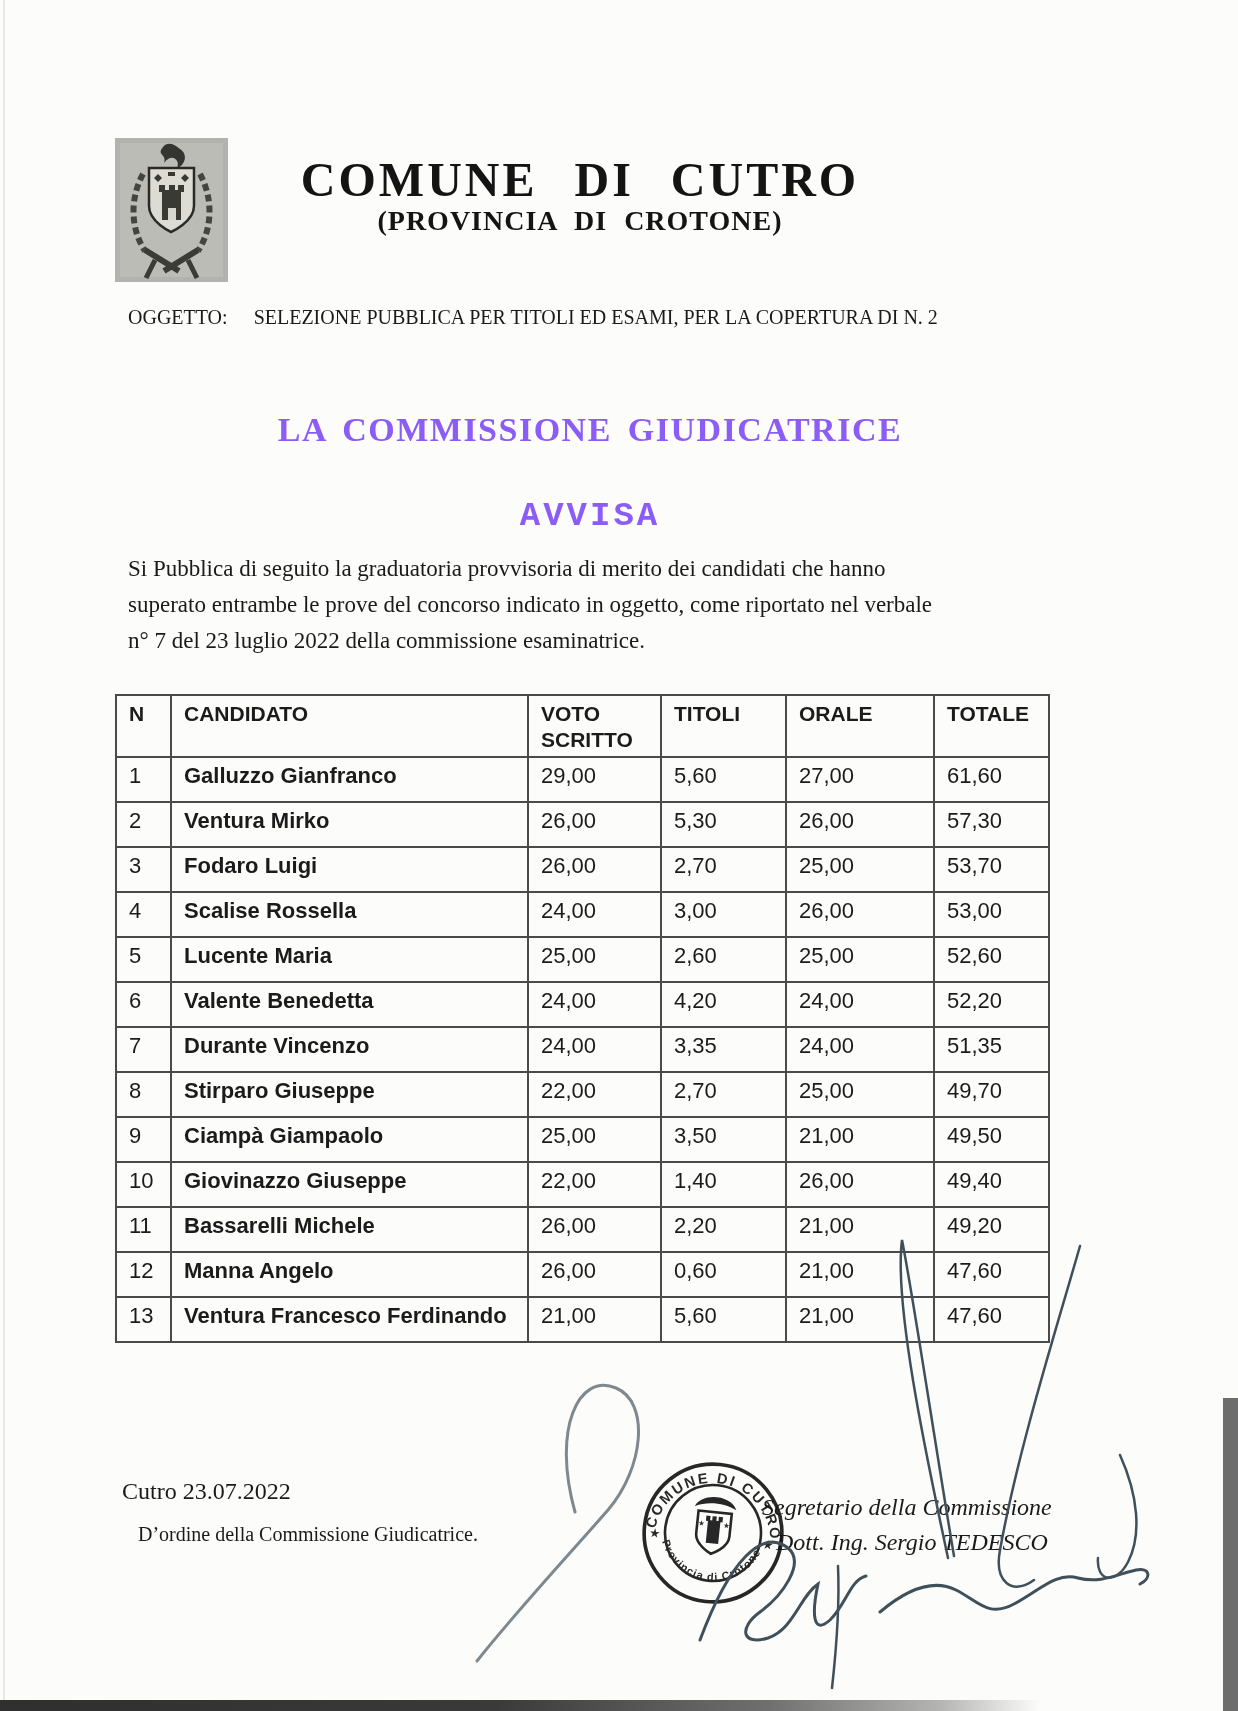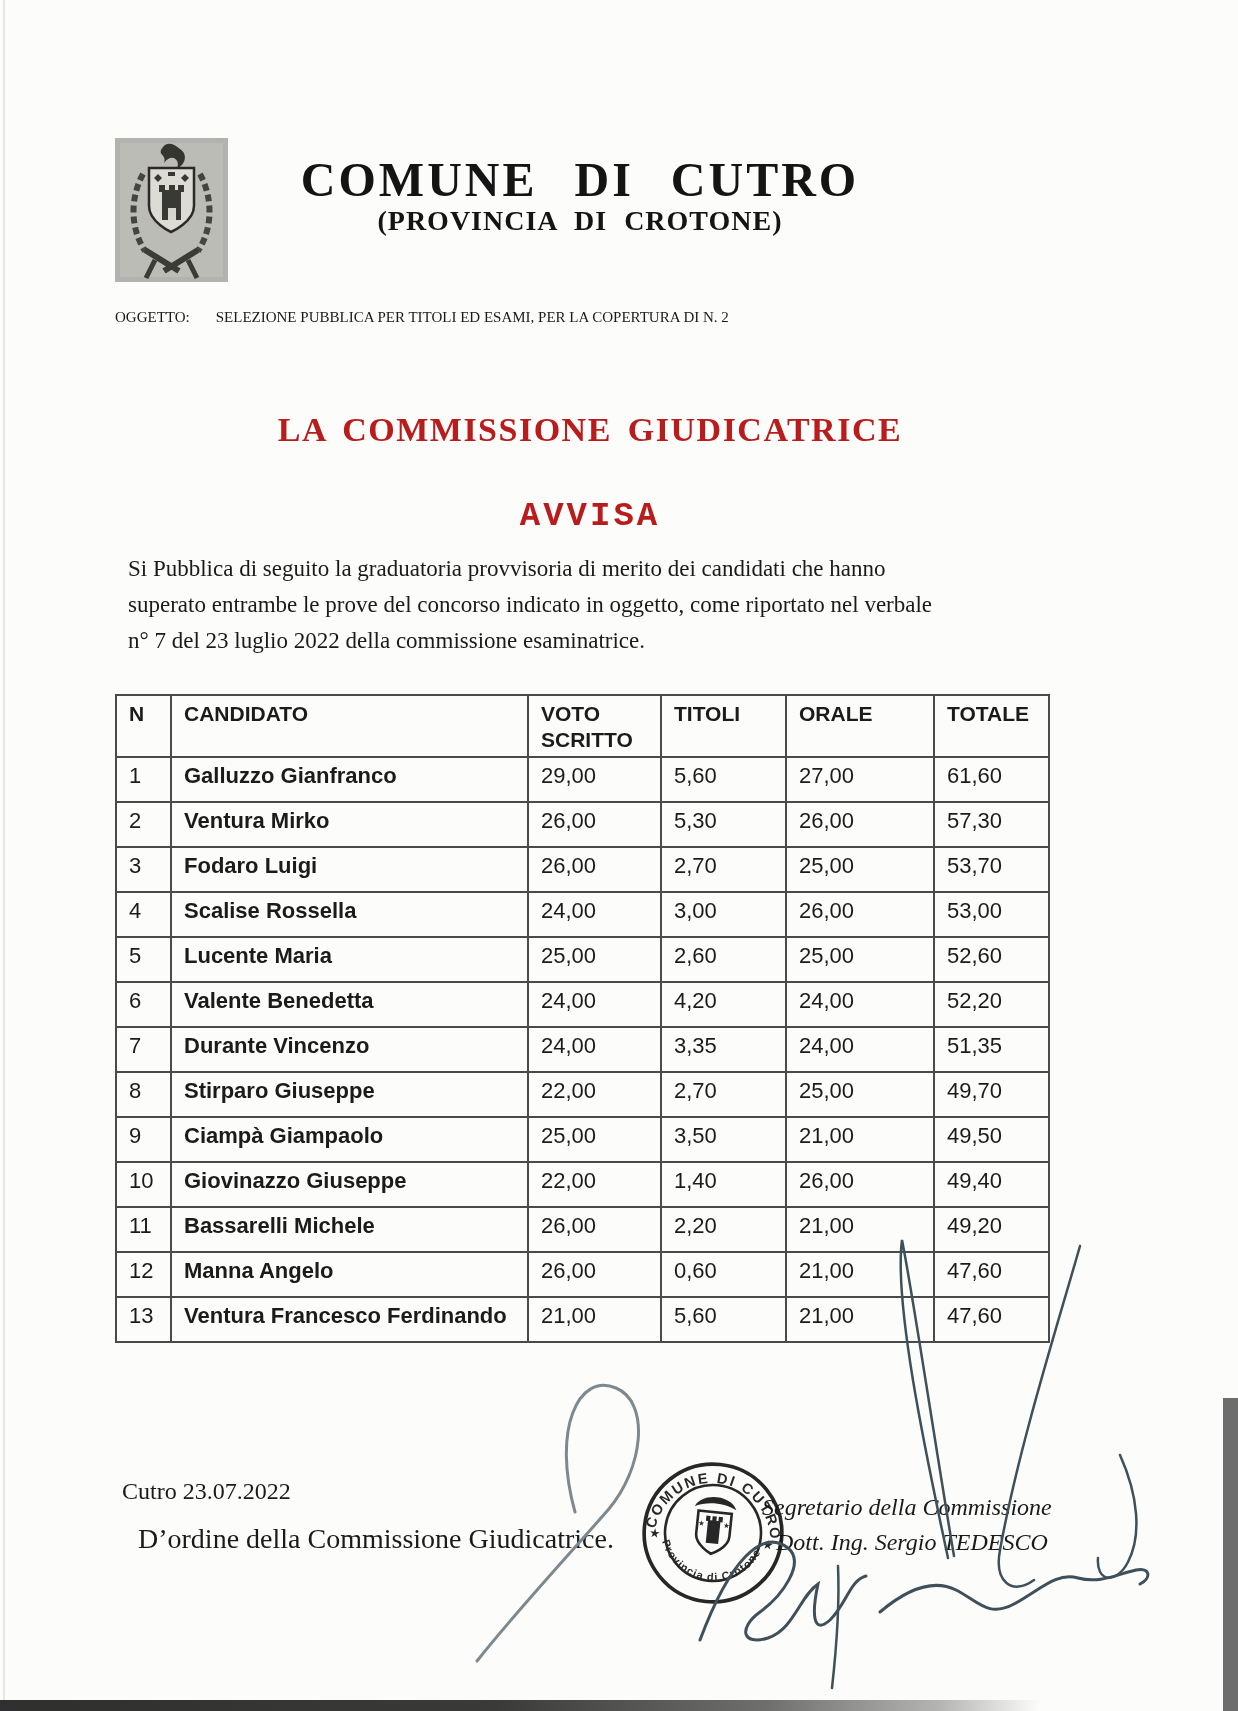"OGGETTO: SELEZIONE PUBBLICA PER TITOLI" .subject { font-size: 15px -> 20px; left: 115px -> 128px }
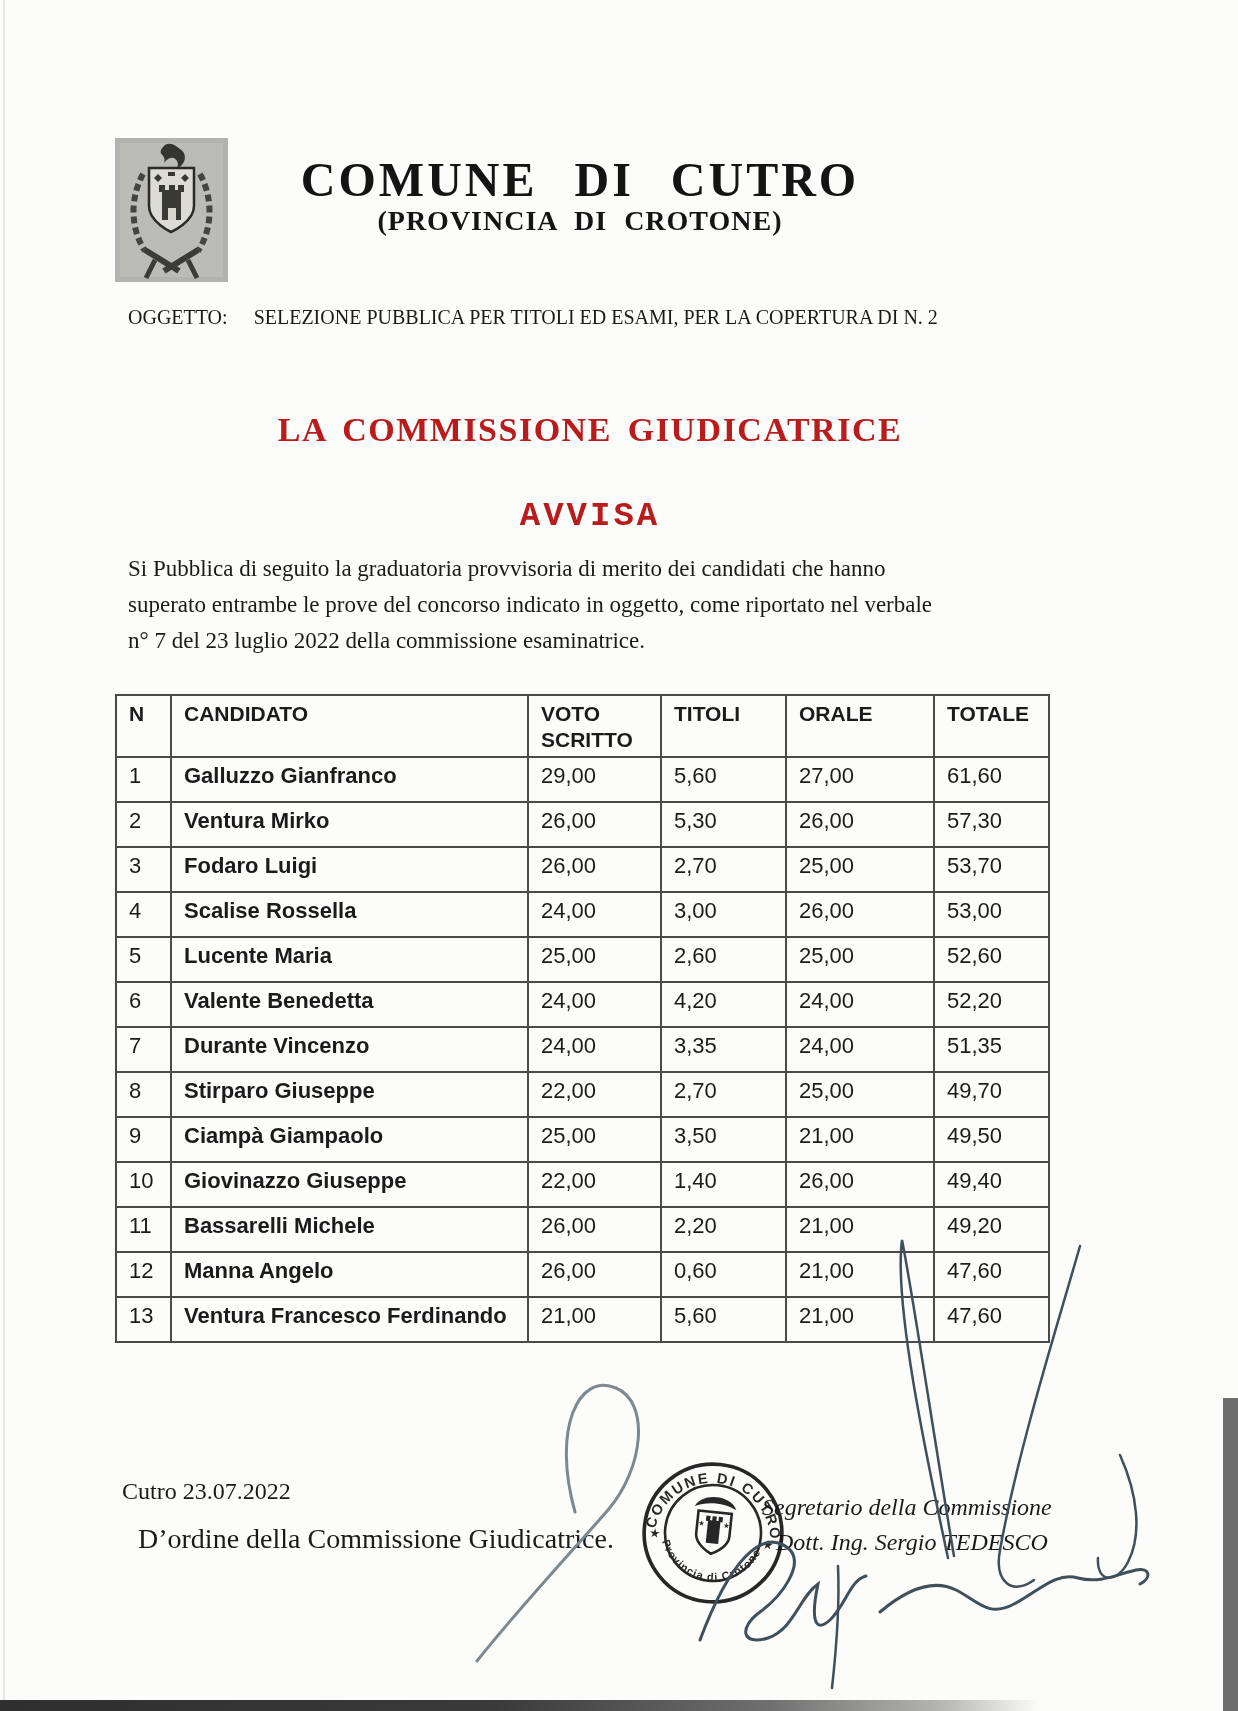"LA COMMISSIONE GIUDICATRICE" .h-center { color: #b91c1c -> #8b5cf6 }
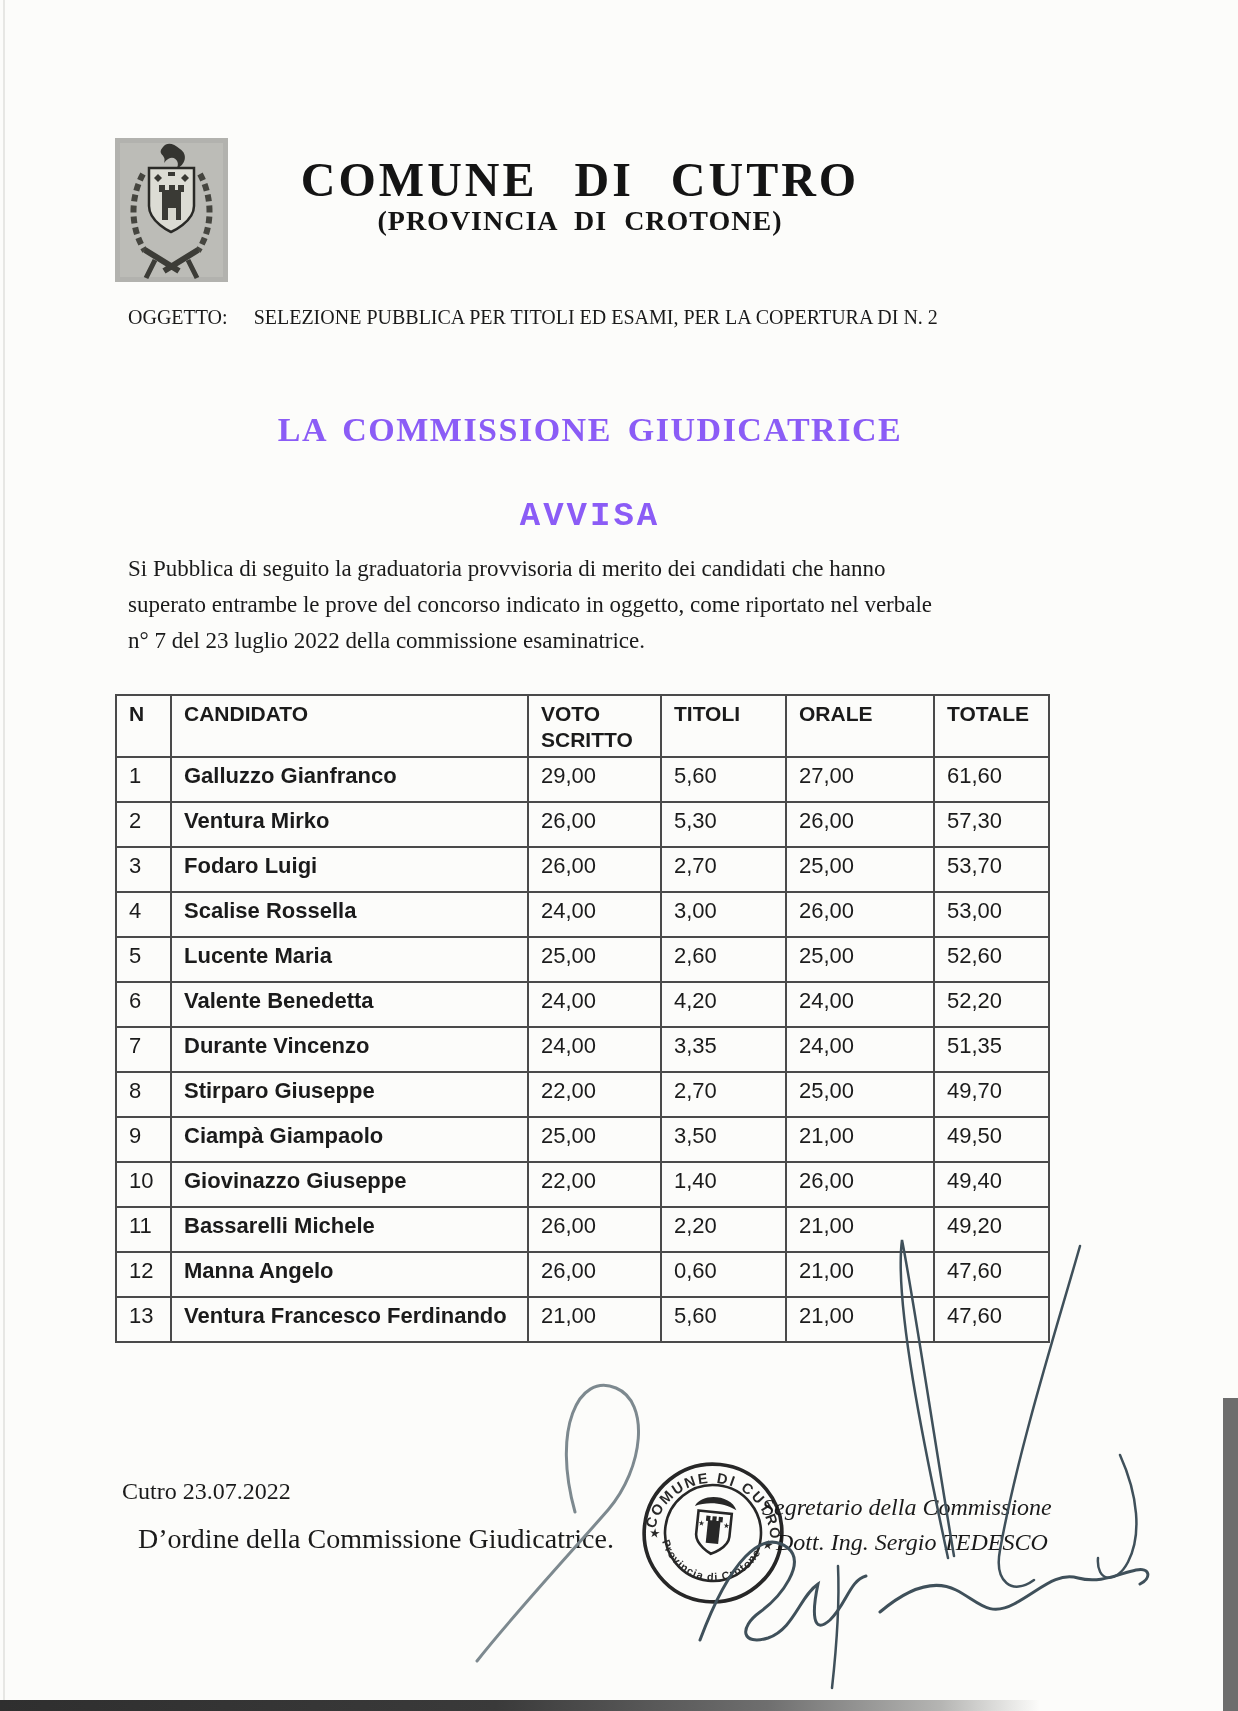"D’ordine della Commissione Giudicatrice." .order-line { font-size: 28px -> 20px }
